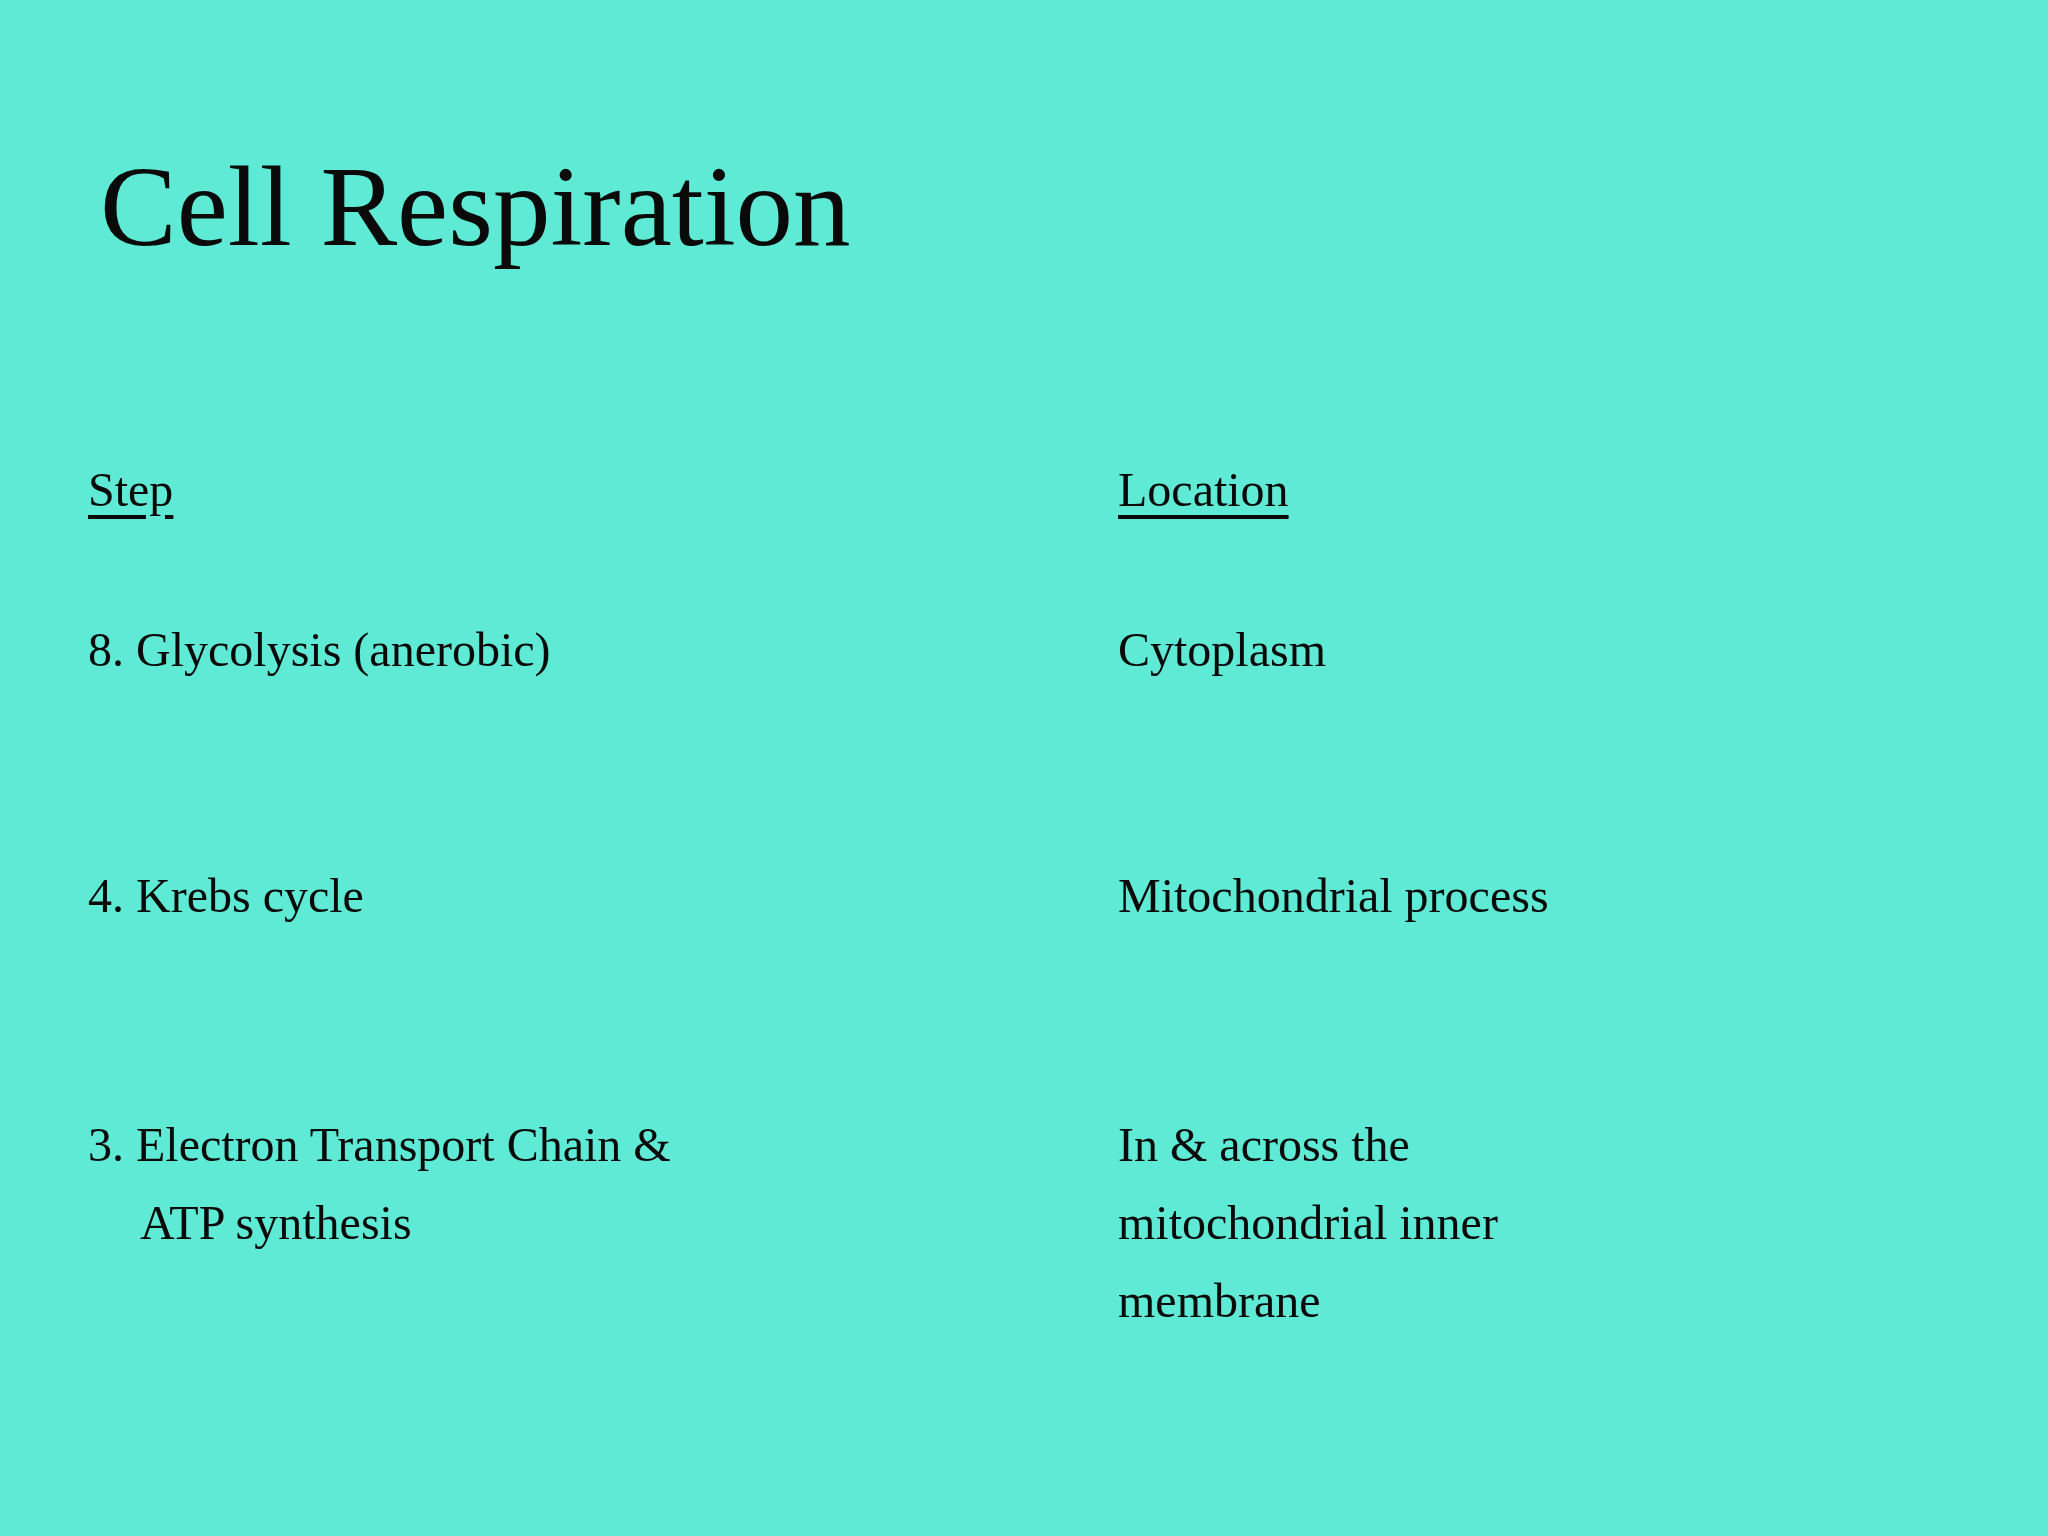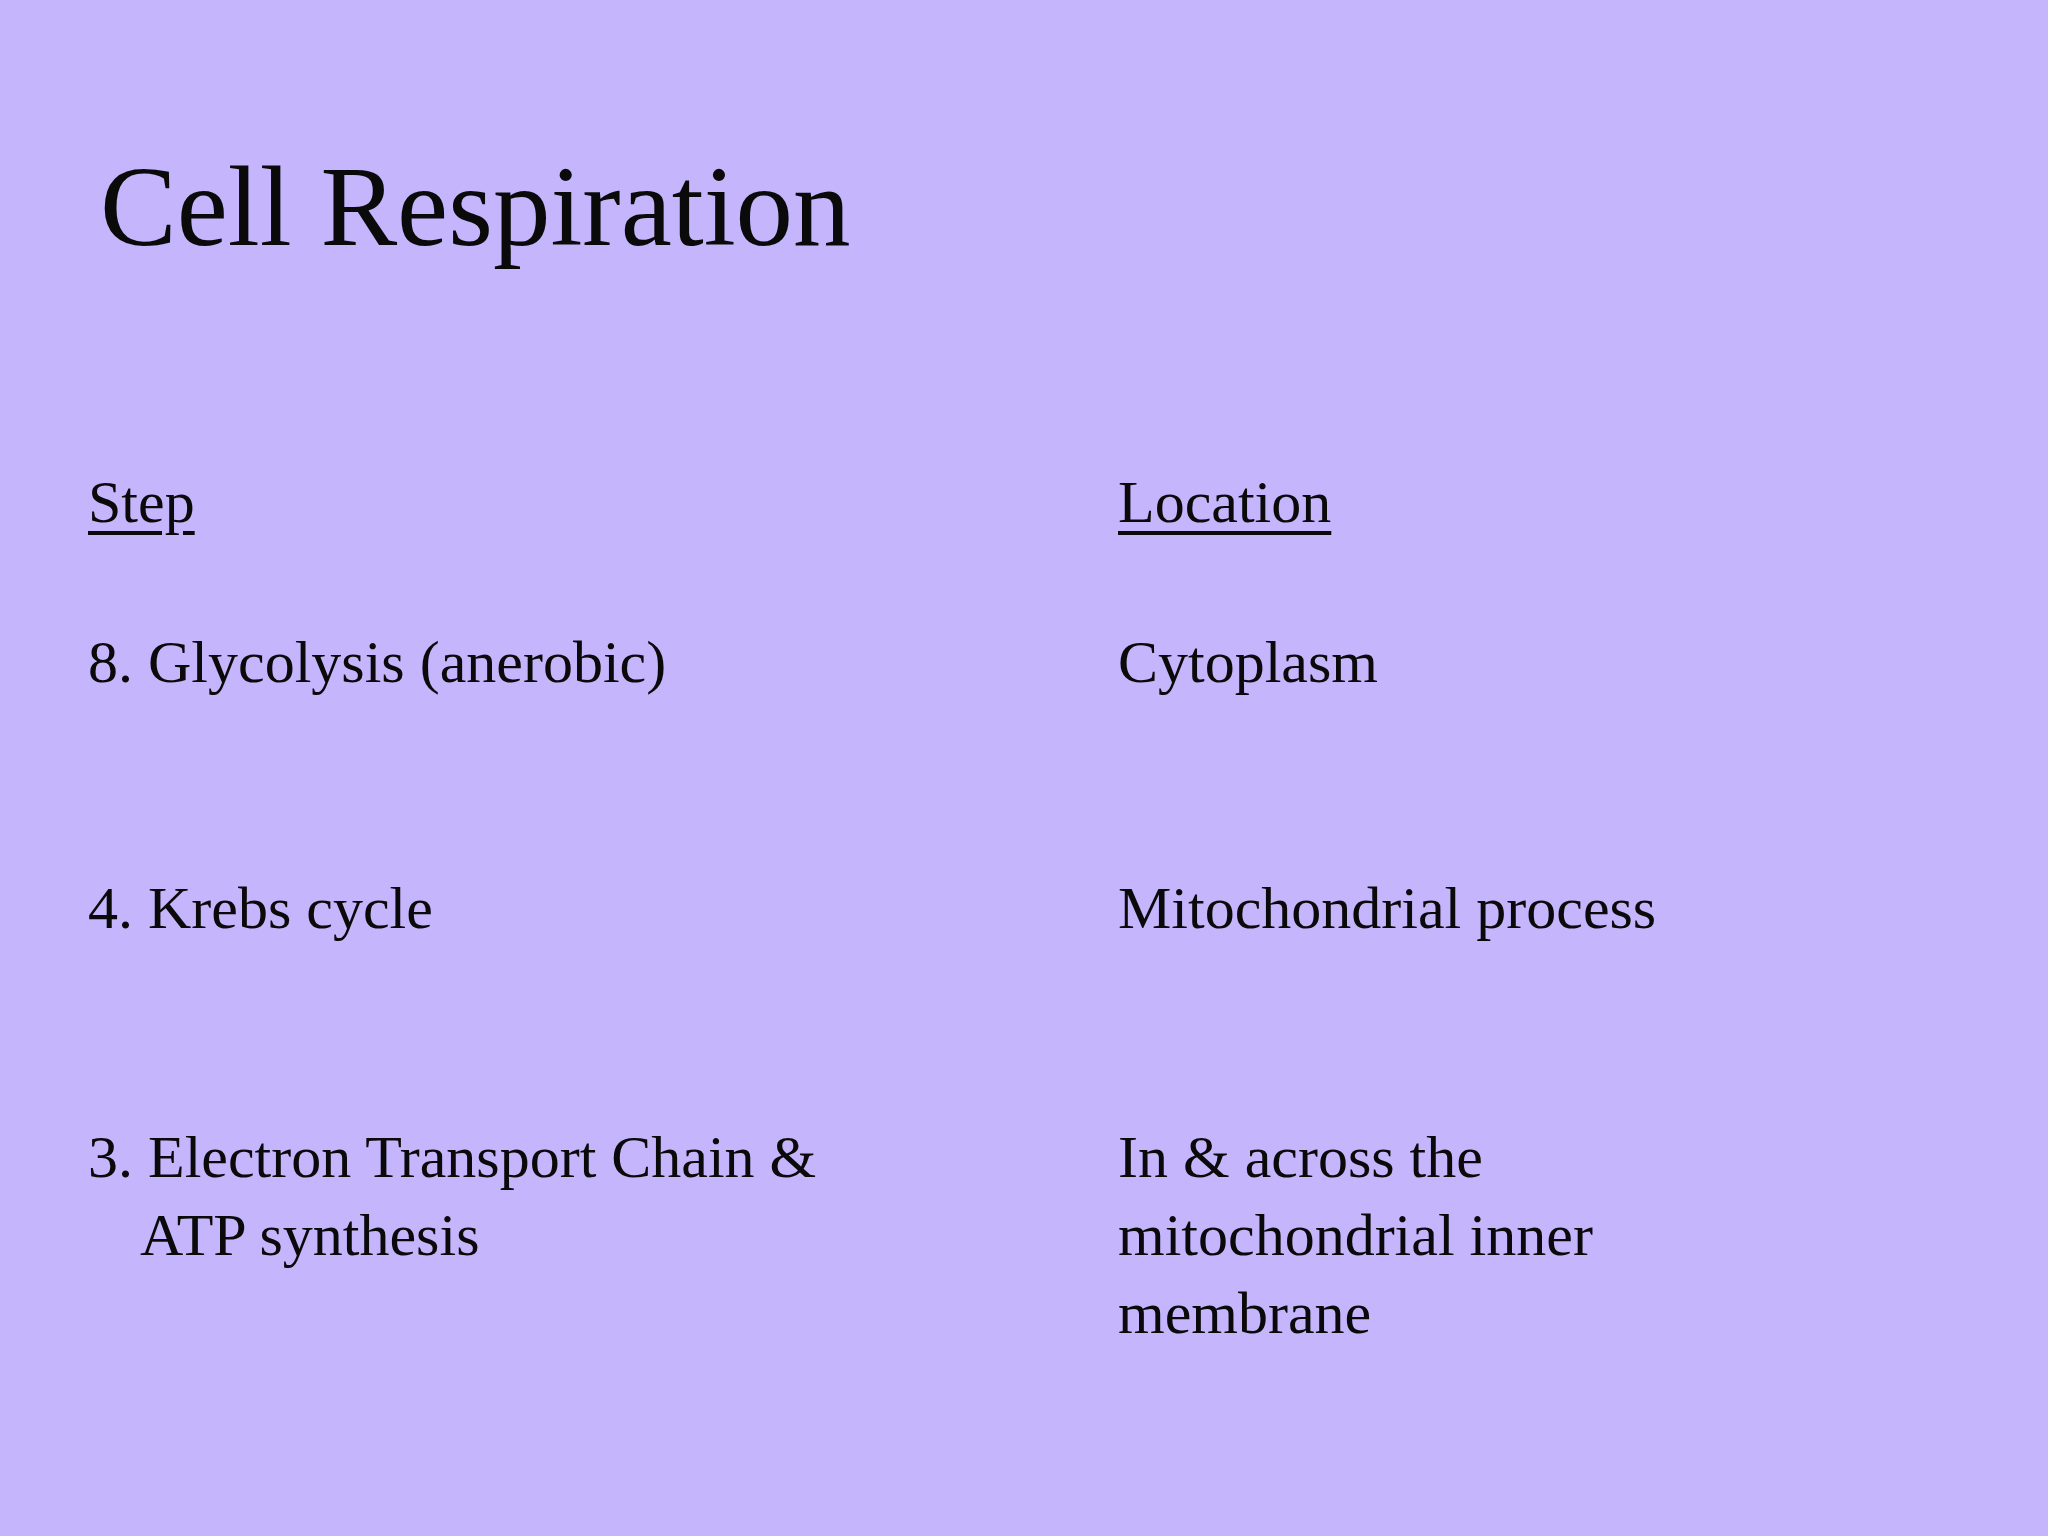"Cell Respiration" .slide { background: #c4b5fd -> #5eead4 }
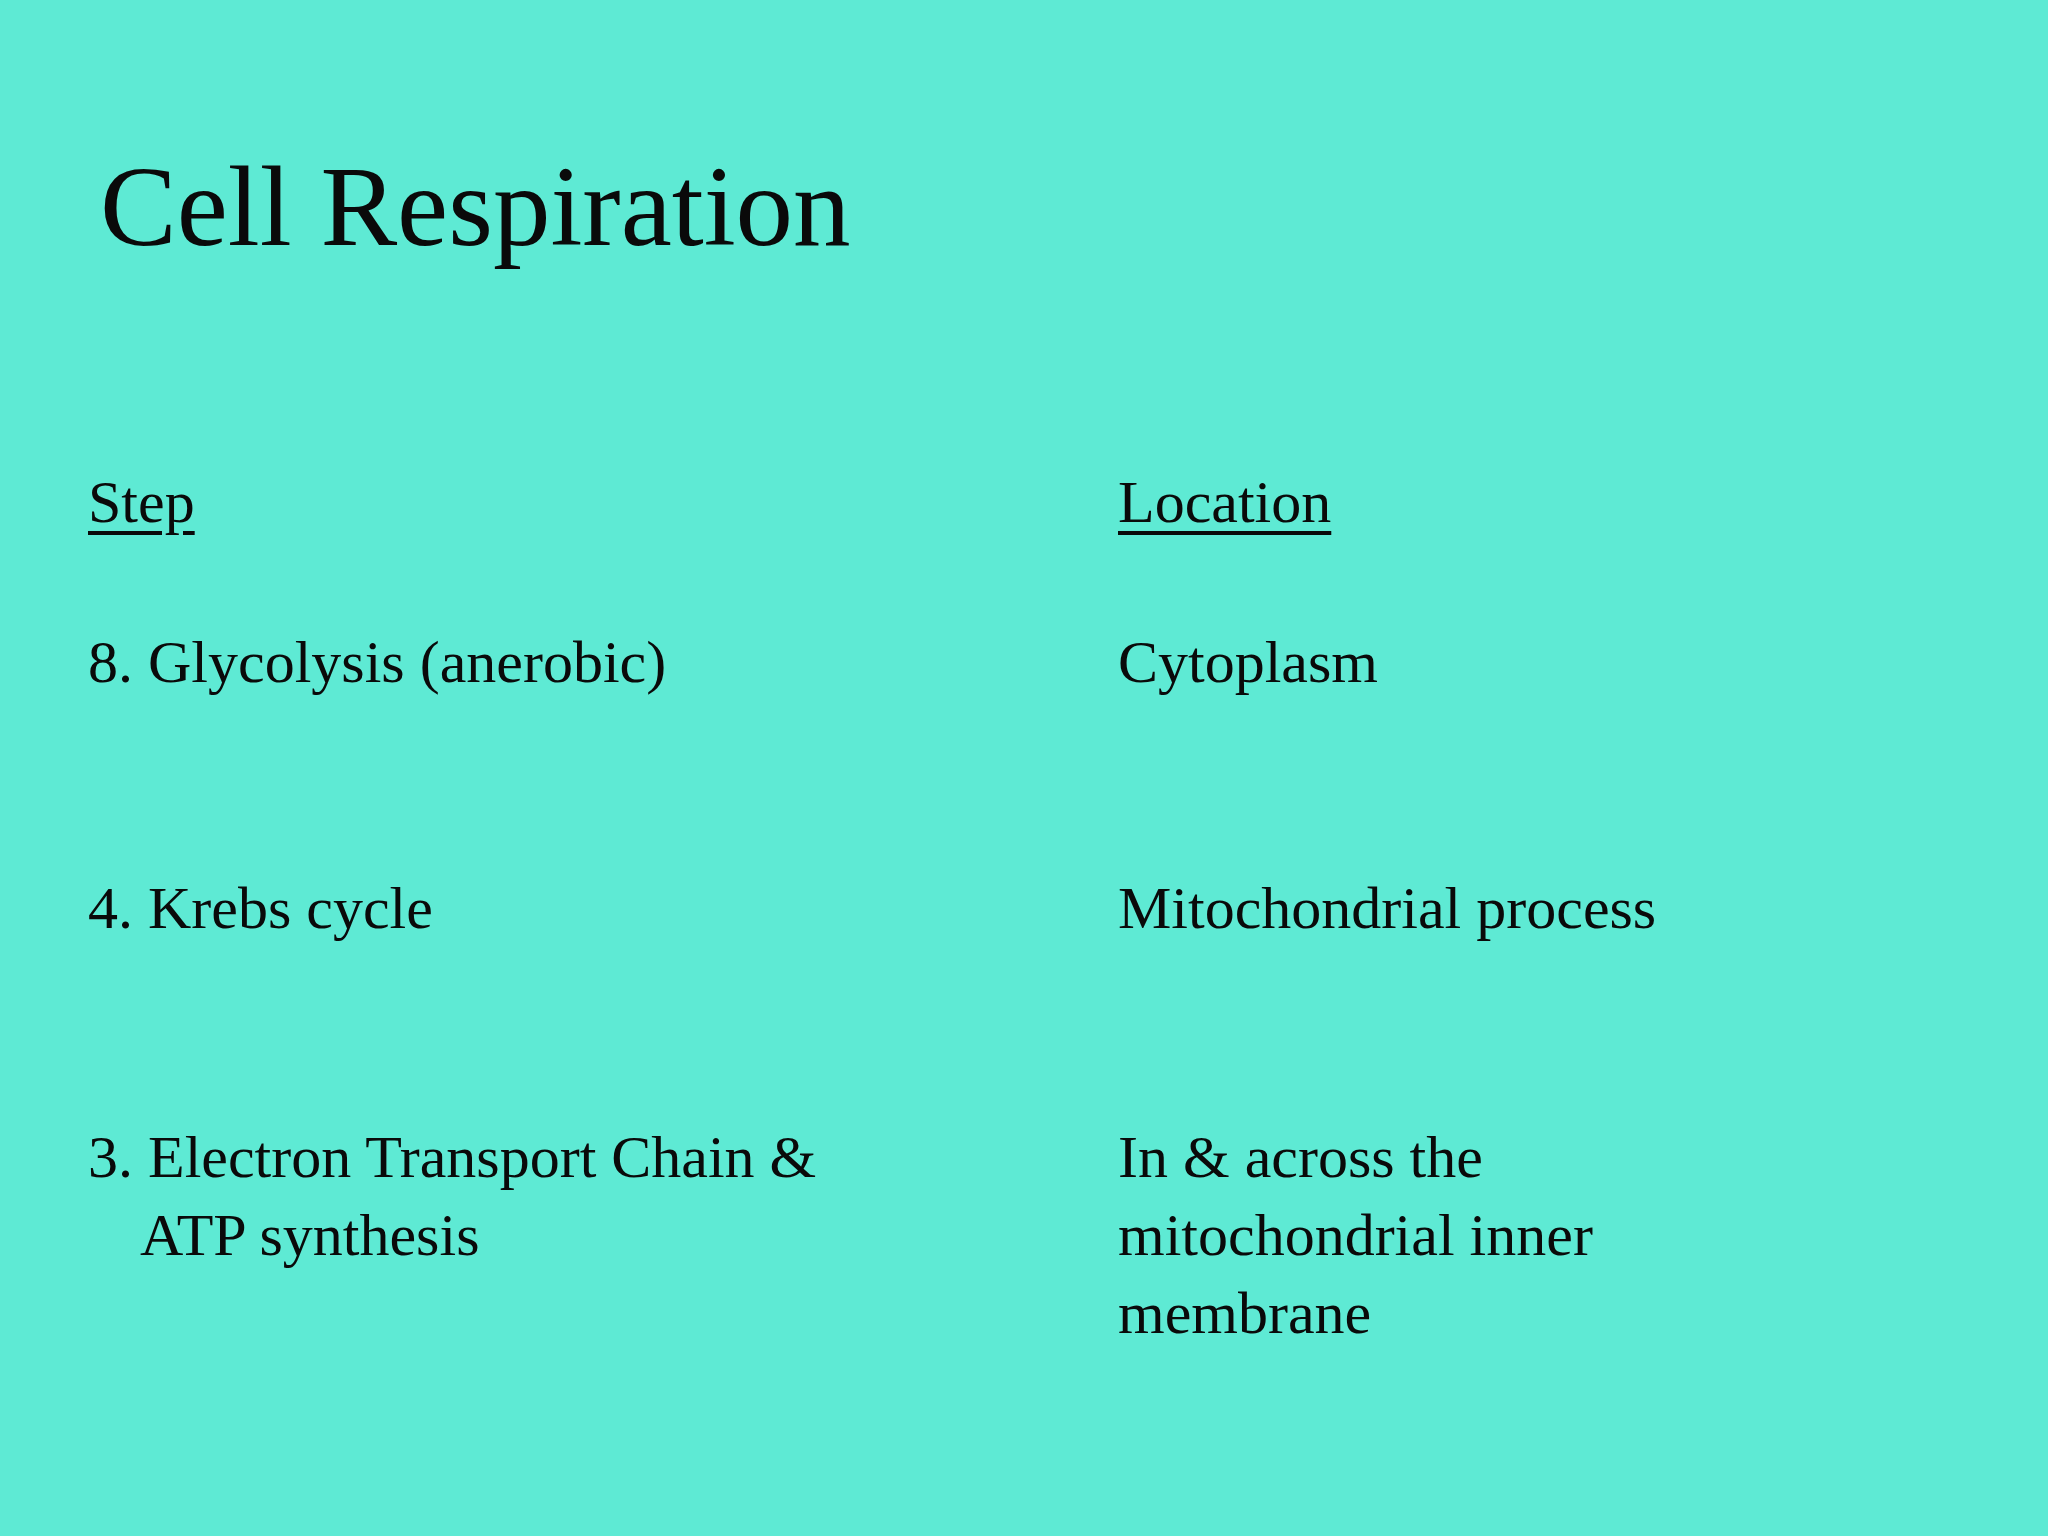"Step" .cell { font-size: 60px -> 48px; top: 16px -> 4px }
